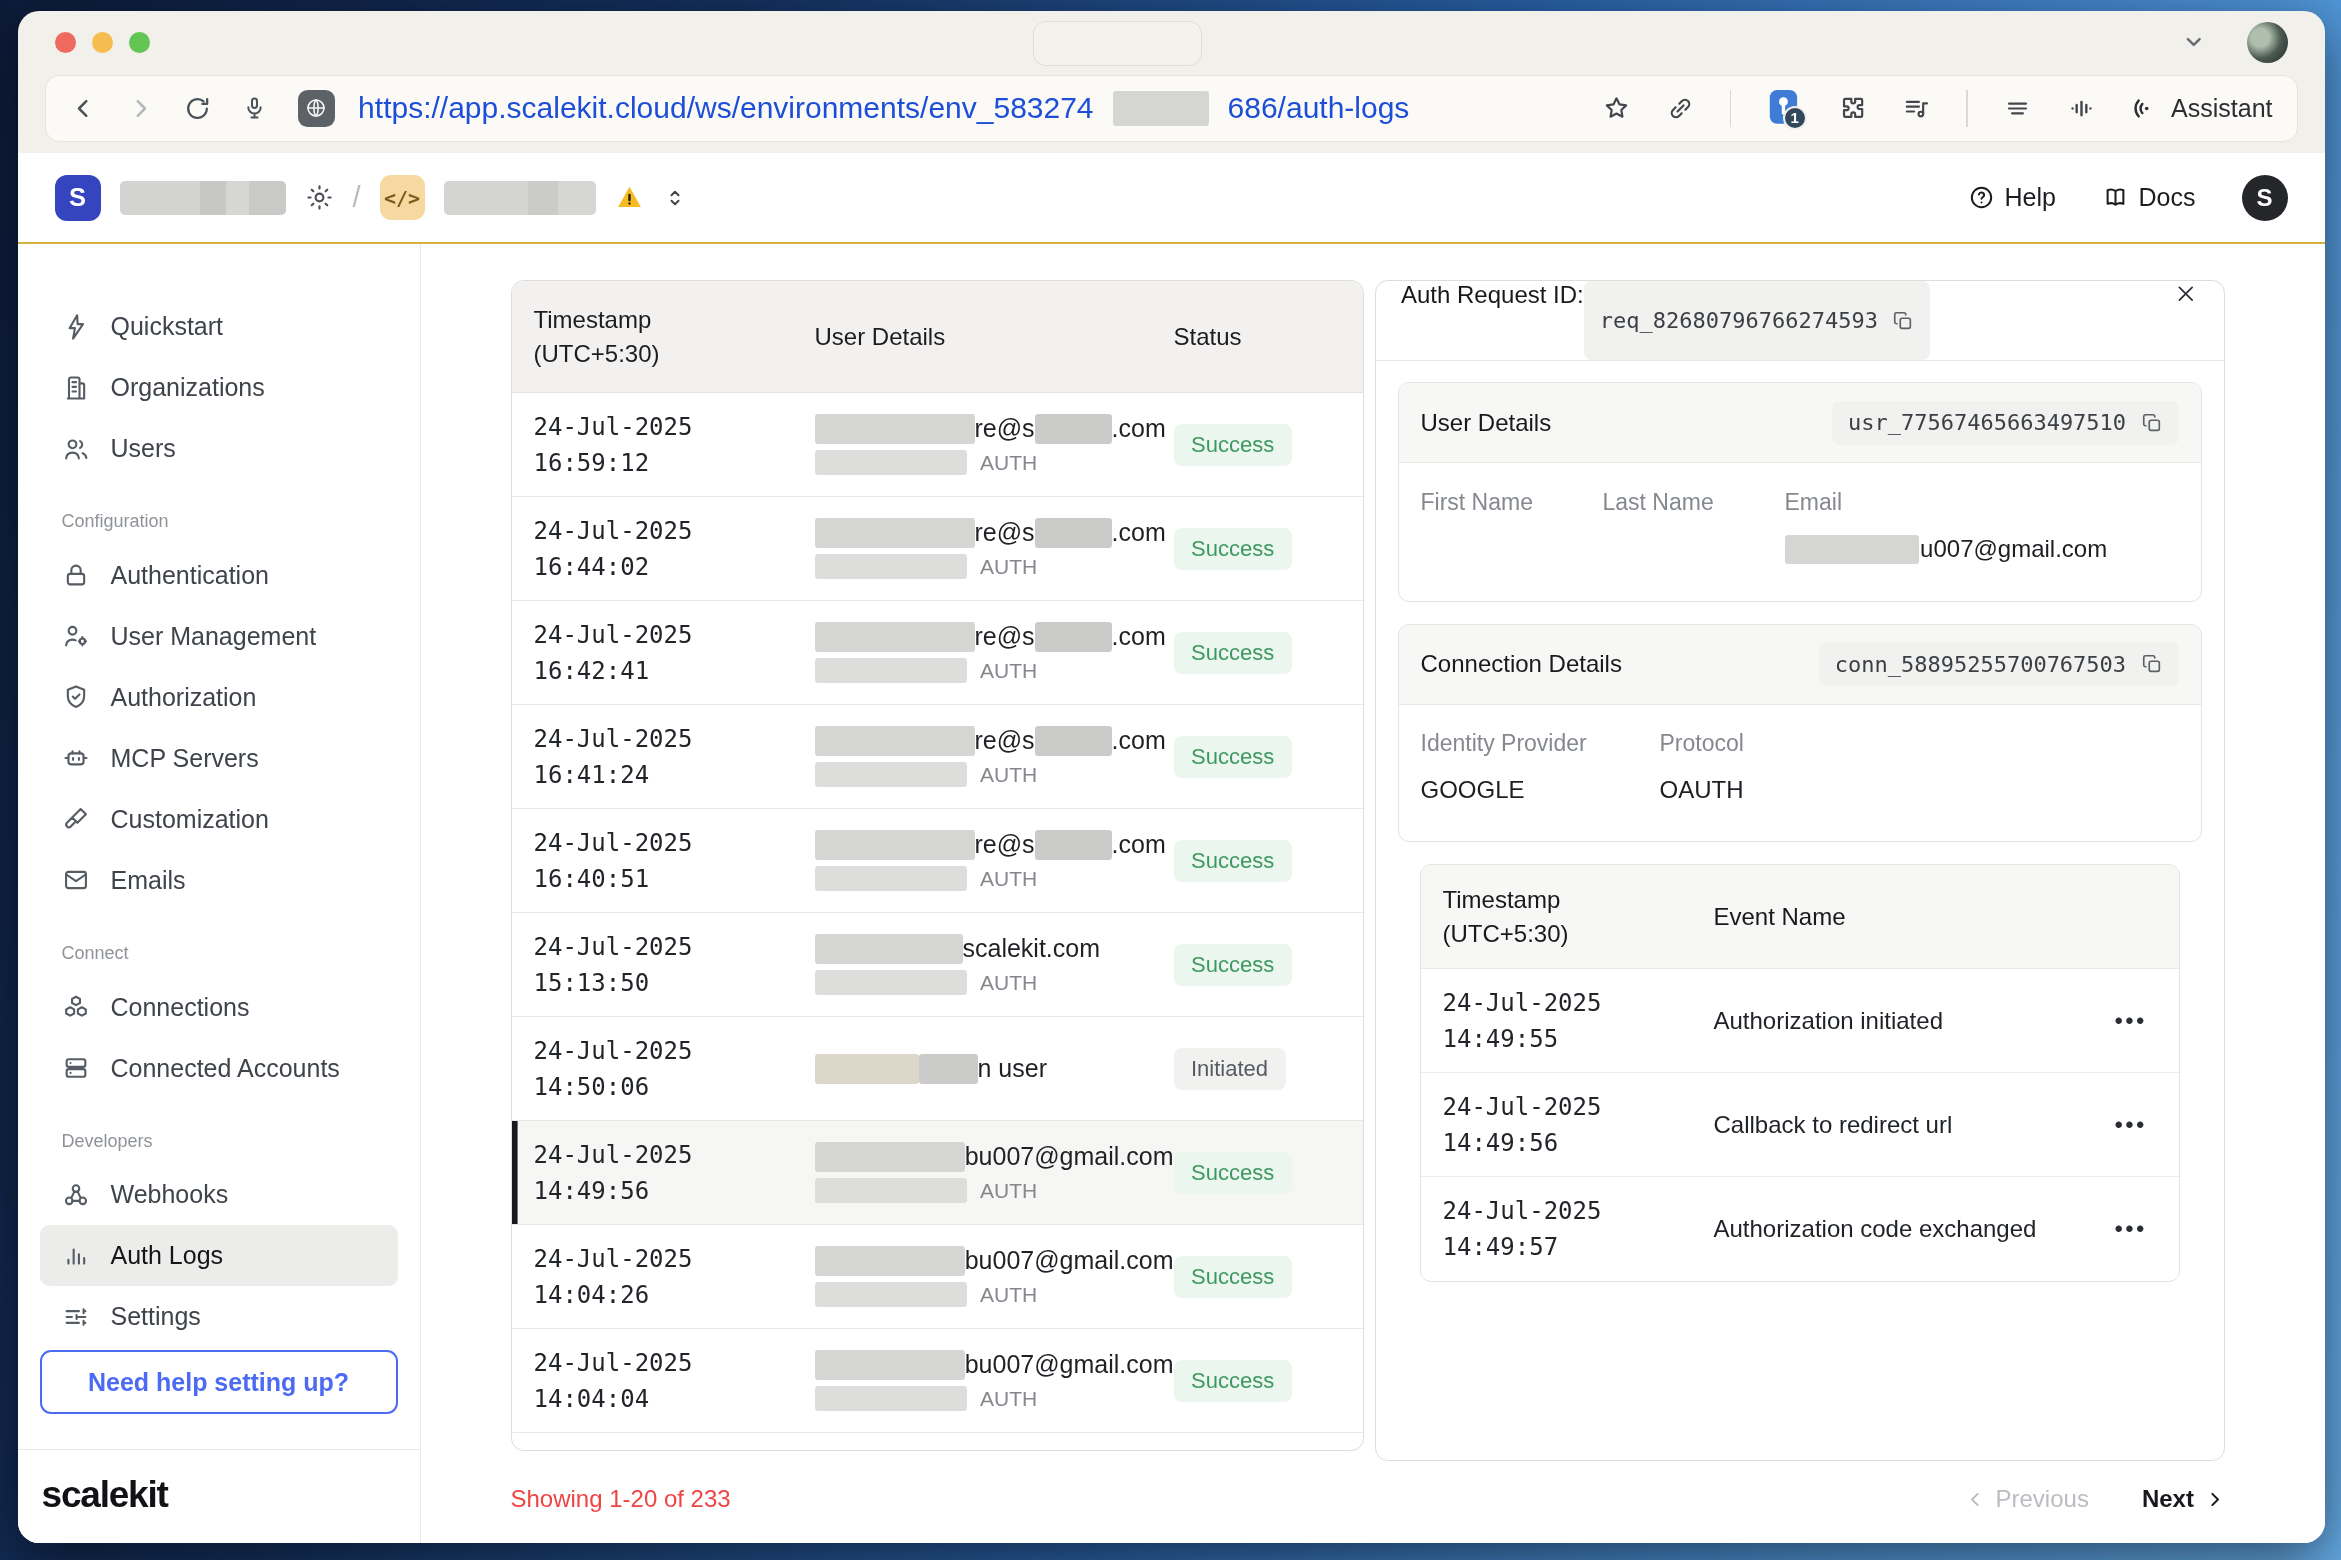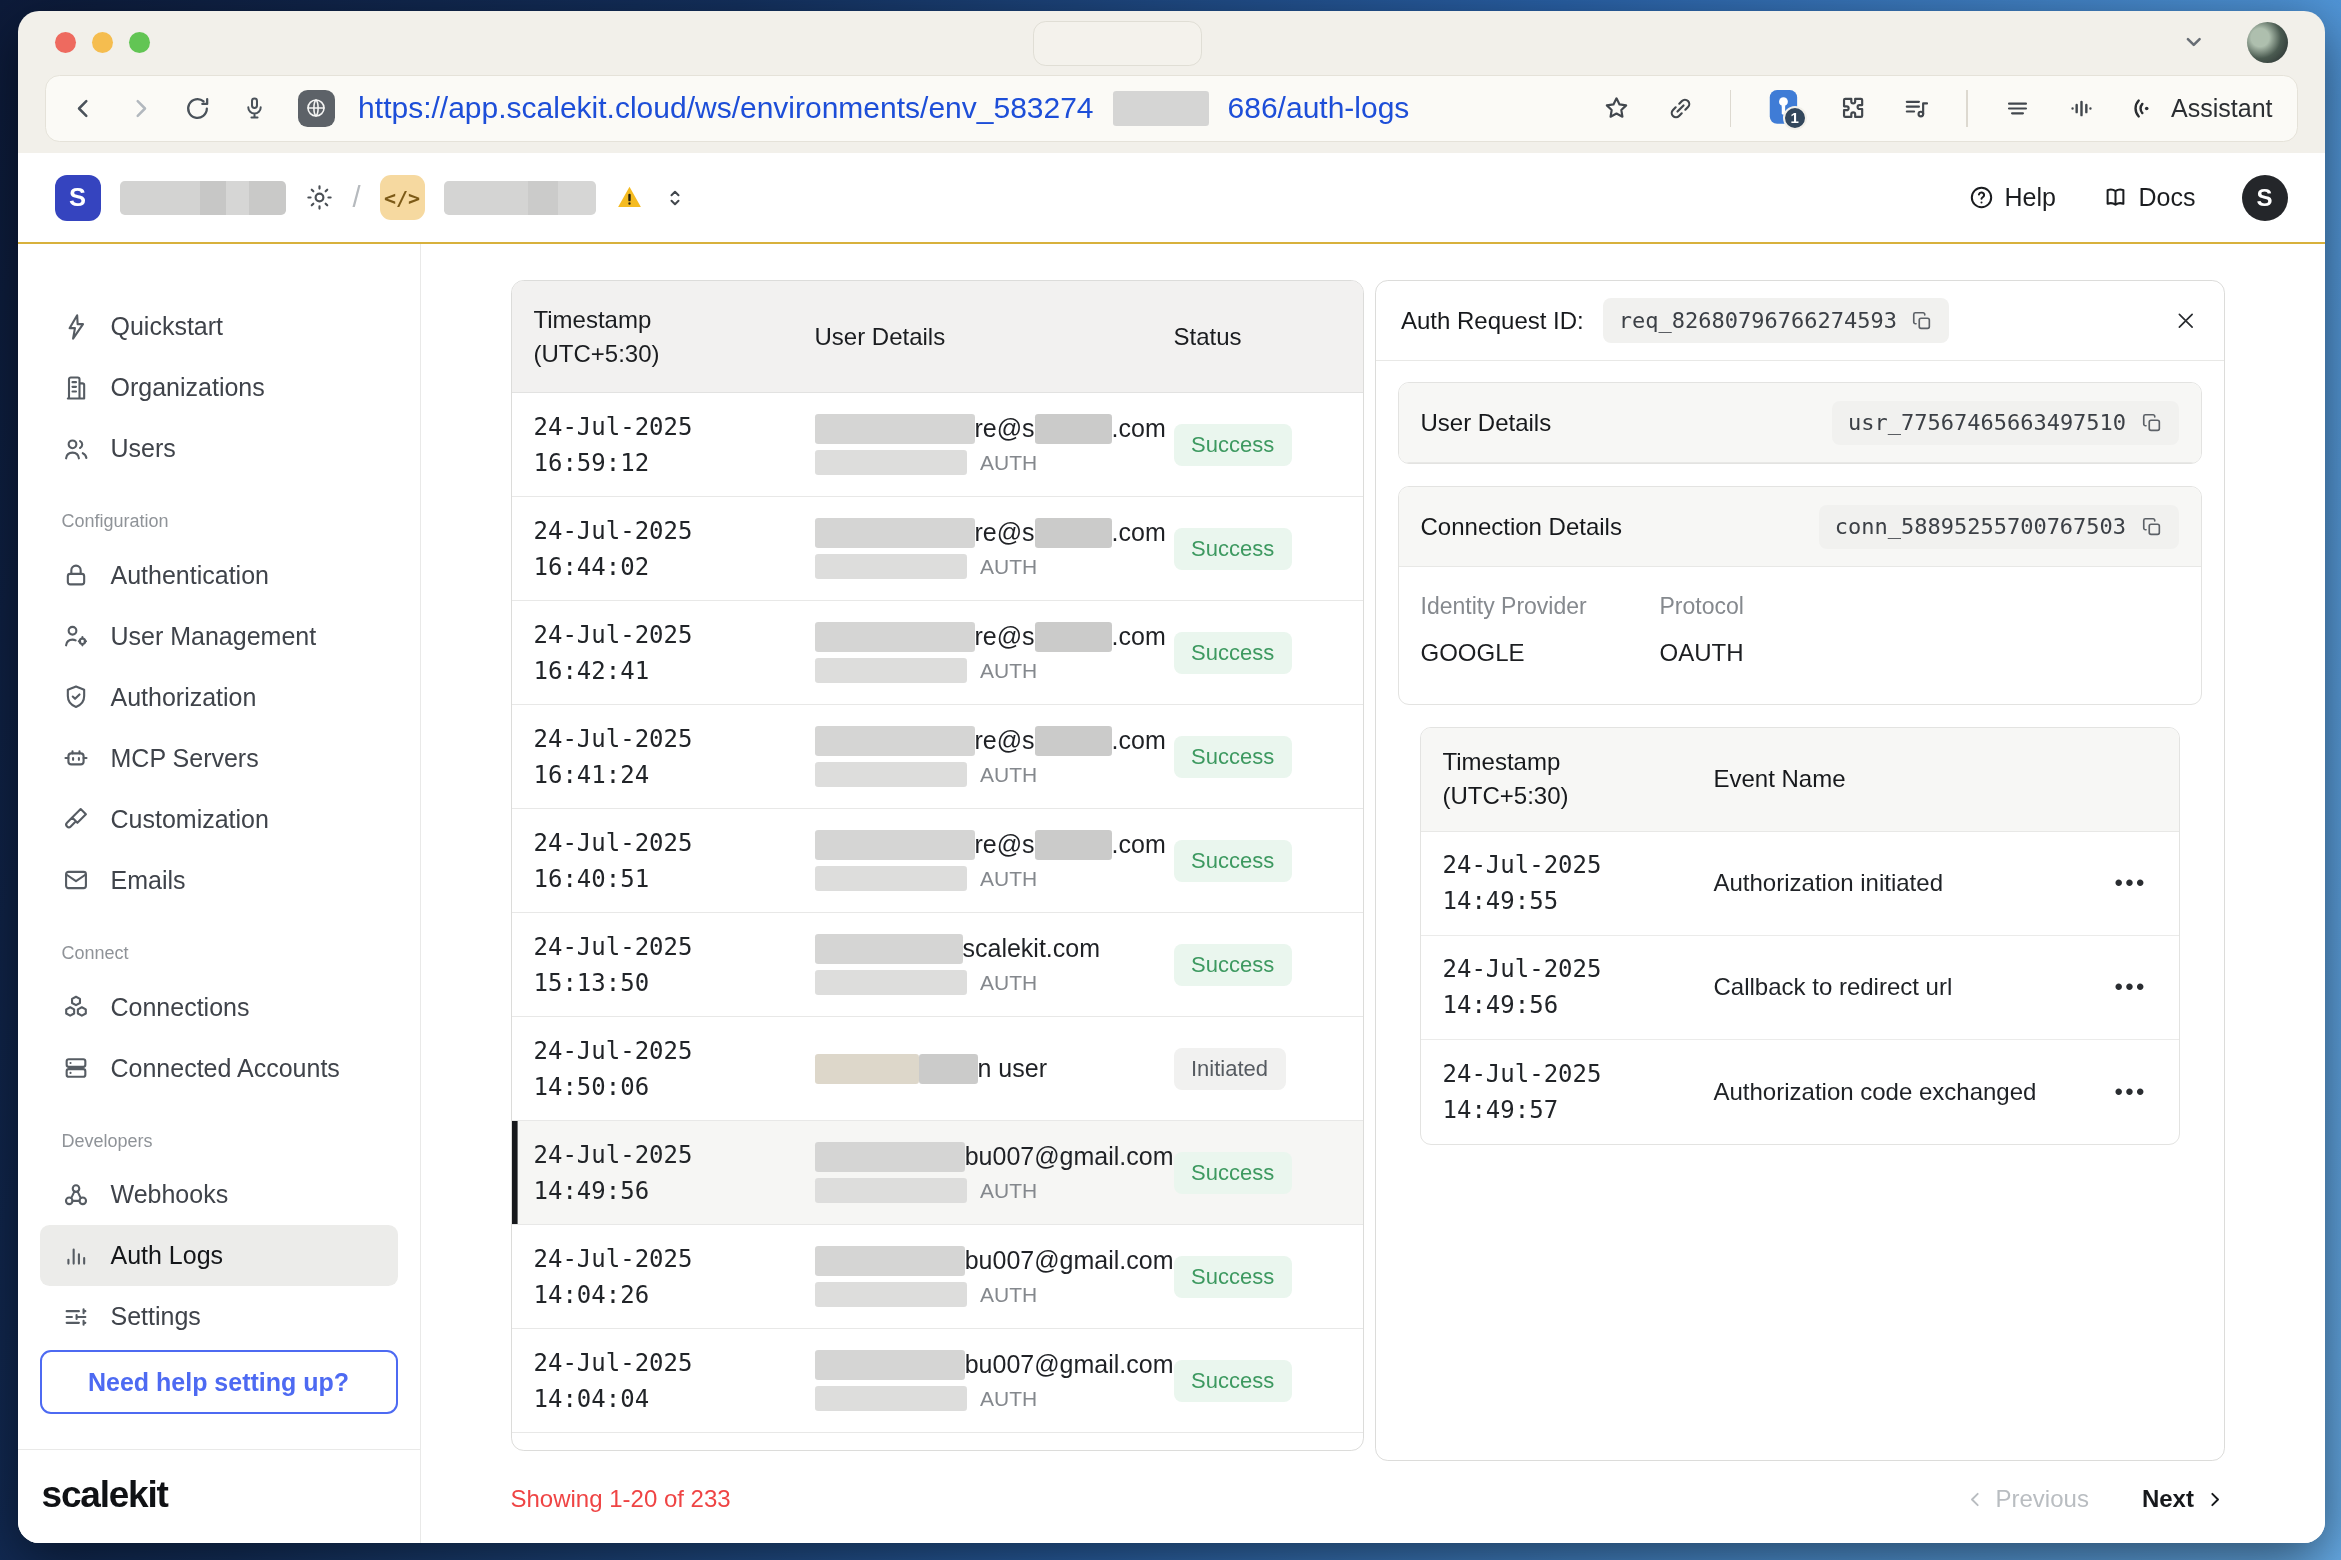"Auth Request ID:" .panel-head { align-items: center -> none; gap: 19px -> none }
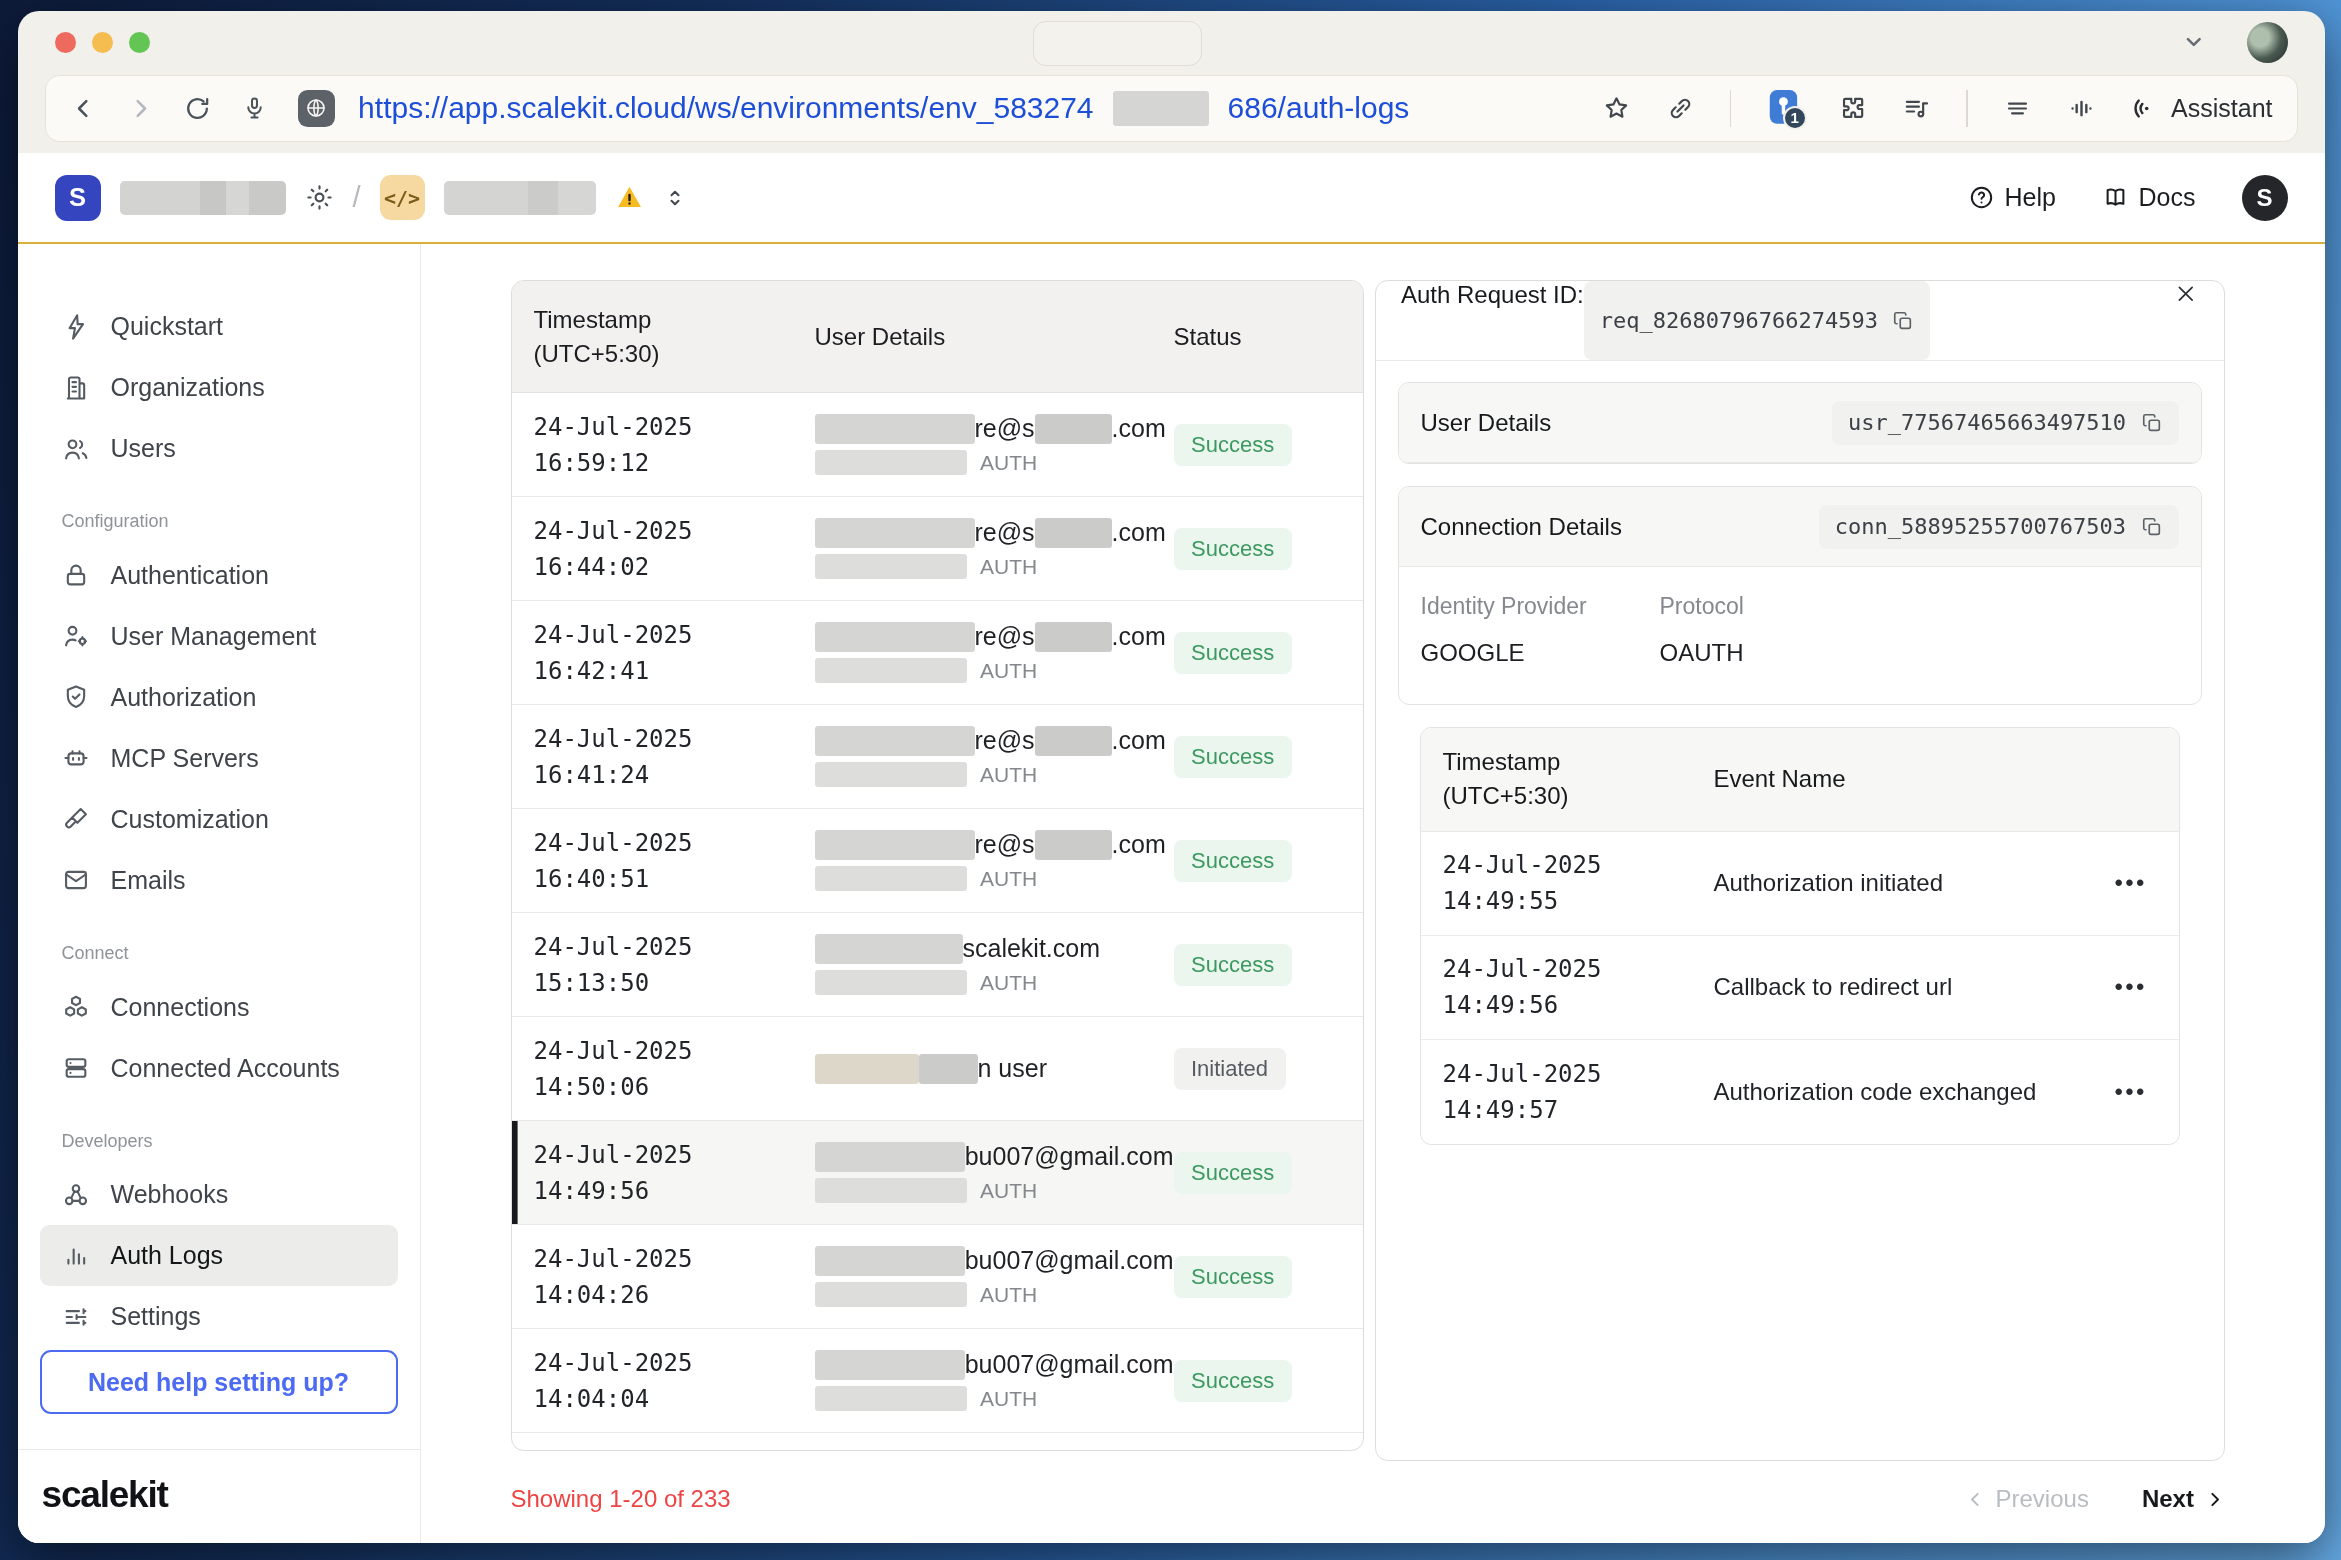"First Name" div.dcard-body { html: none -> <div> <div> <div>First Name</div> </div> <div> <div>Last Name</div> </div> <div> <div>Email</div> <div> <span></span> <span>u007@gmail.com</span> </div> </div> </div> }
